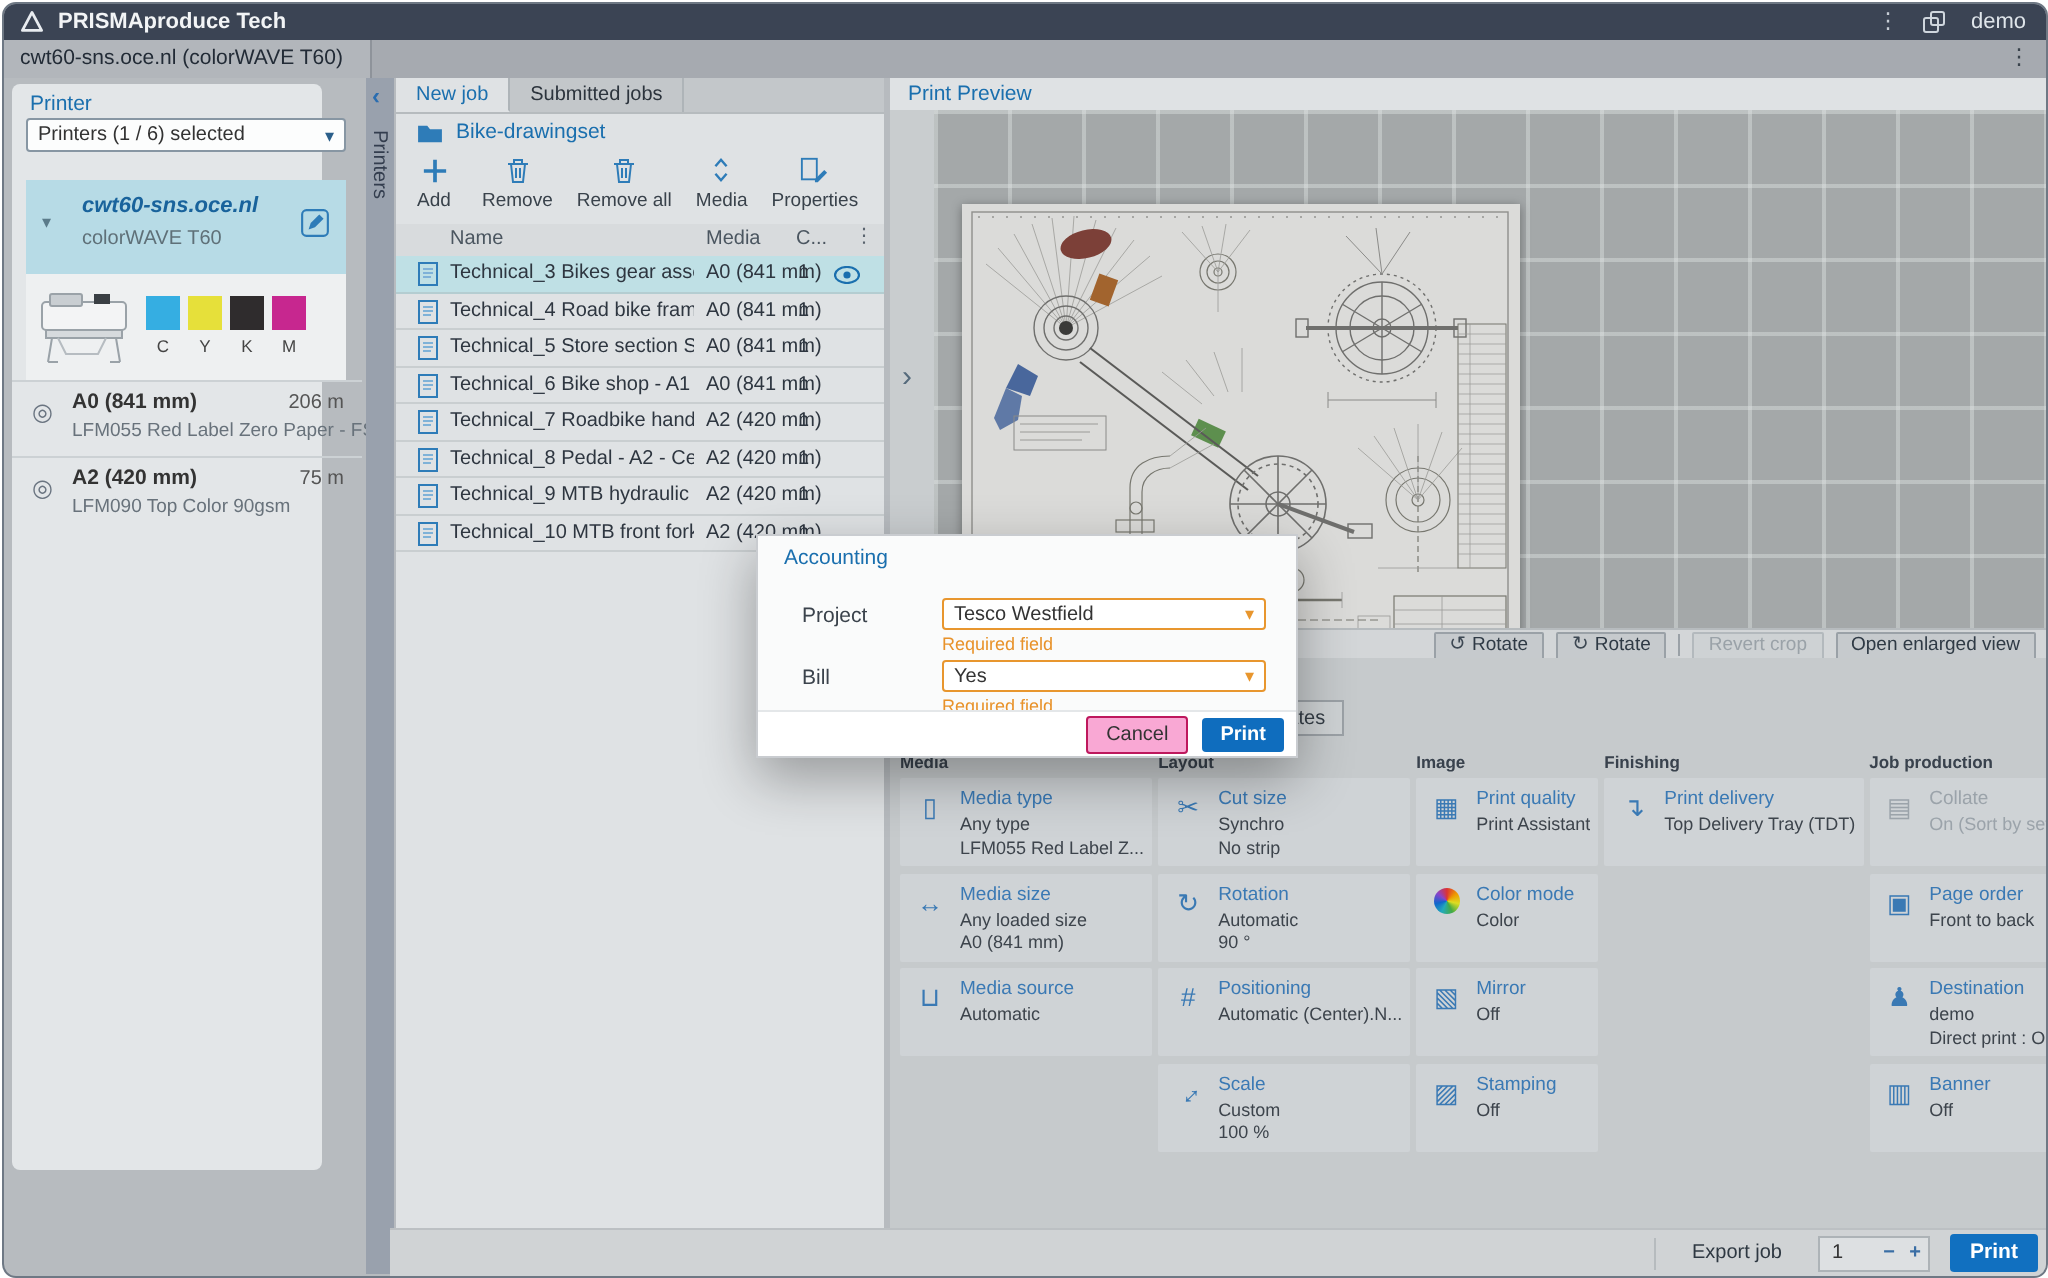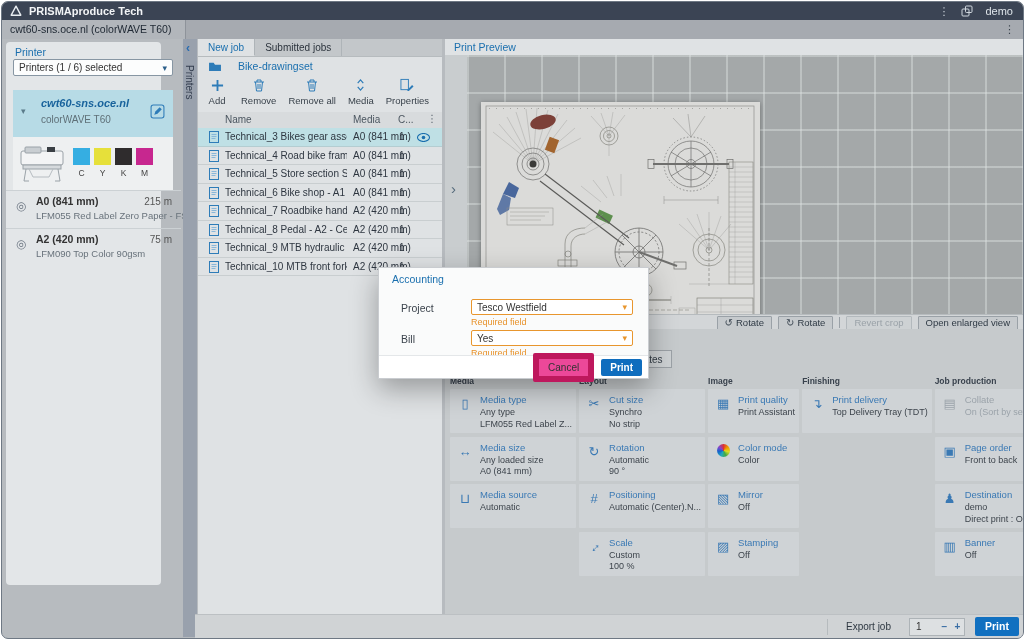"Bike-drawingset" .folder-row { gap: 16px -> 6px }
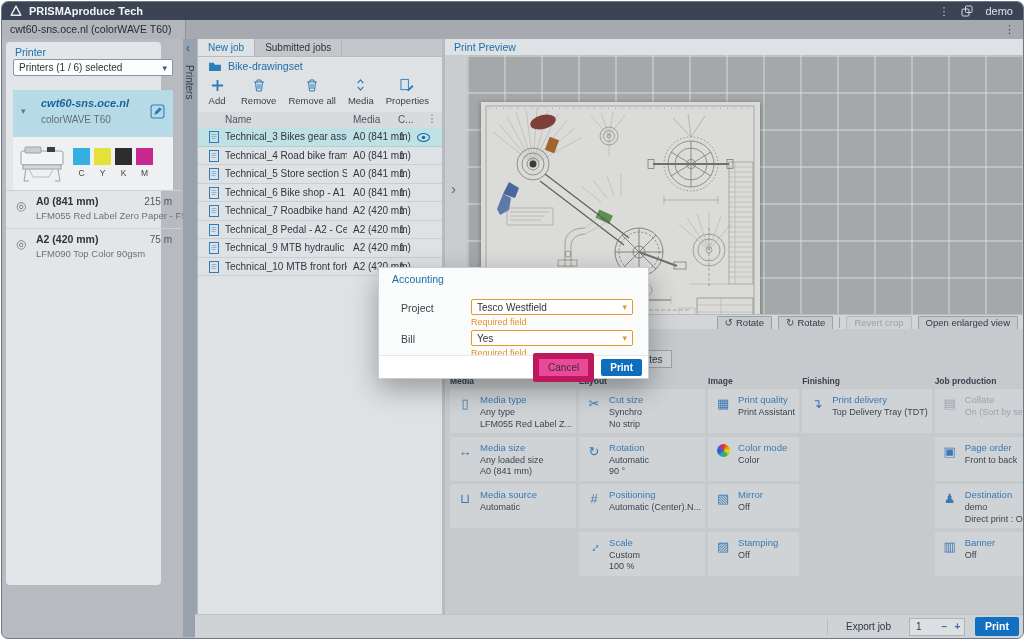"215 m" span.roll-len { text: 215 -> 206 }
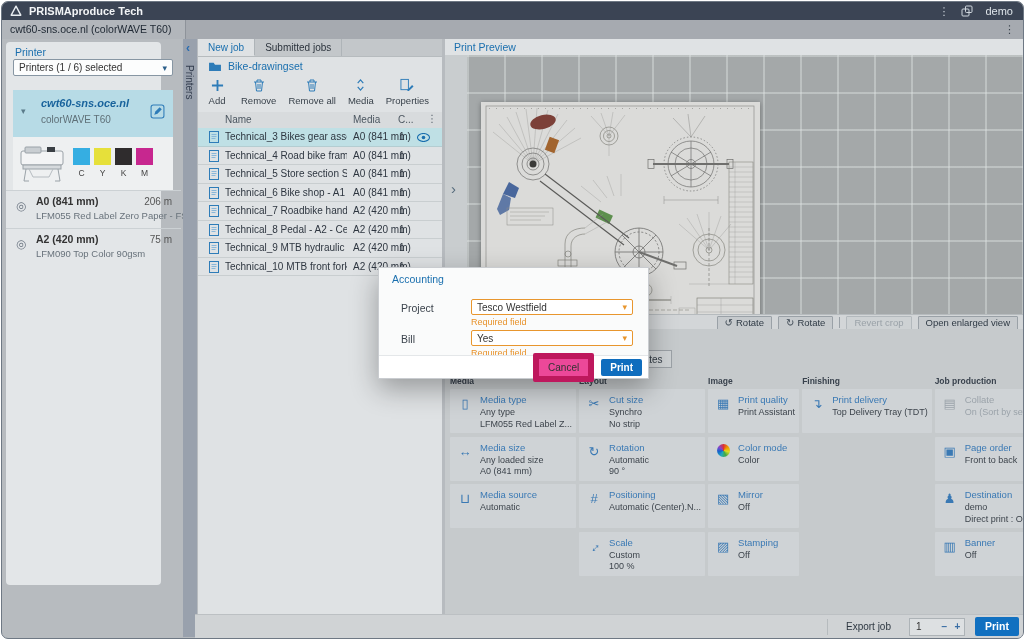"Cancel" .dlg-cancel { background: #ec4899 -> #f9a8d4; border: 6px solid #be185d -> 1px solid #be185d }
